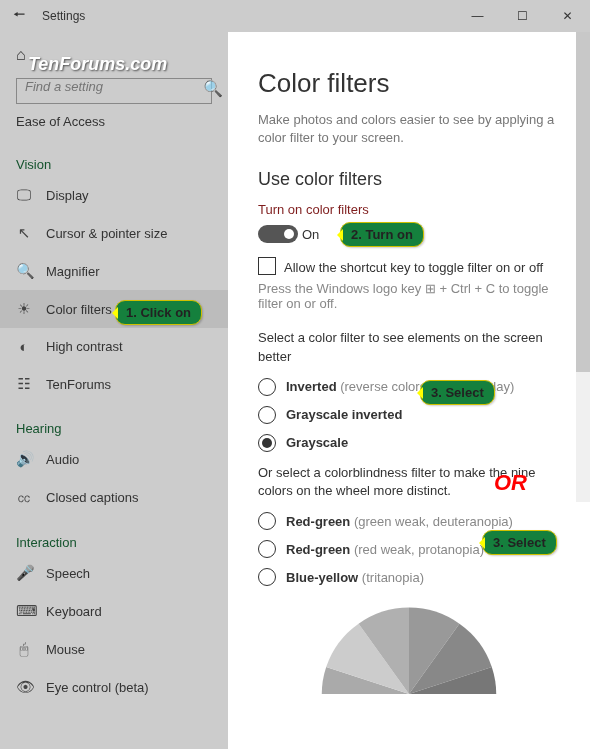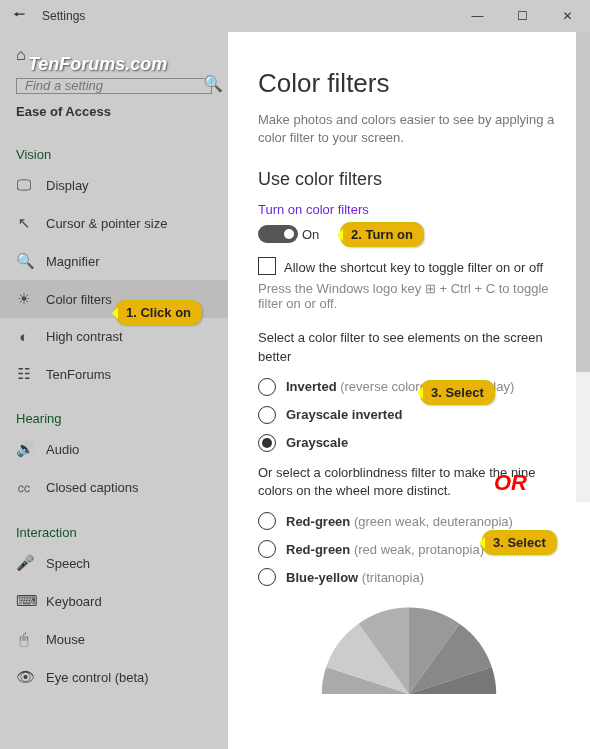"Find a setting" .searchbox { align-items: flex-end -> flex-start; height: 16px -> 26px }
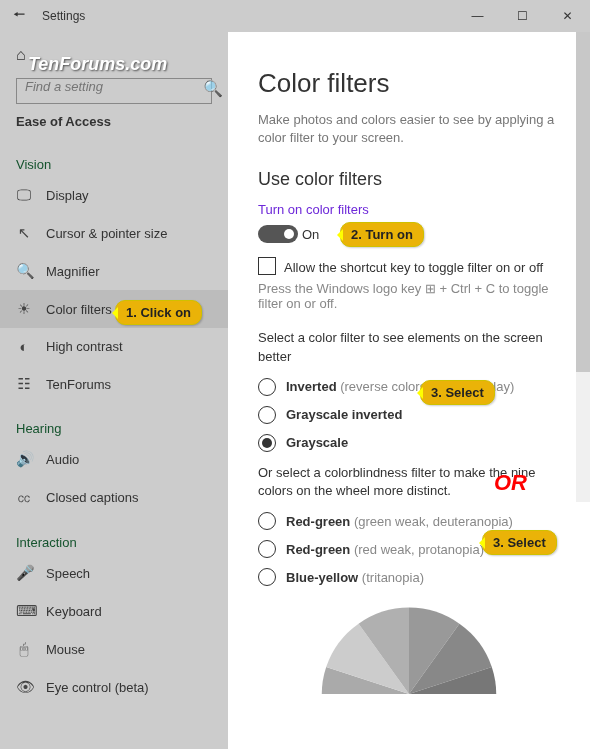"Ease of Access" .subtitle { font-weight: 700 -> 400 }
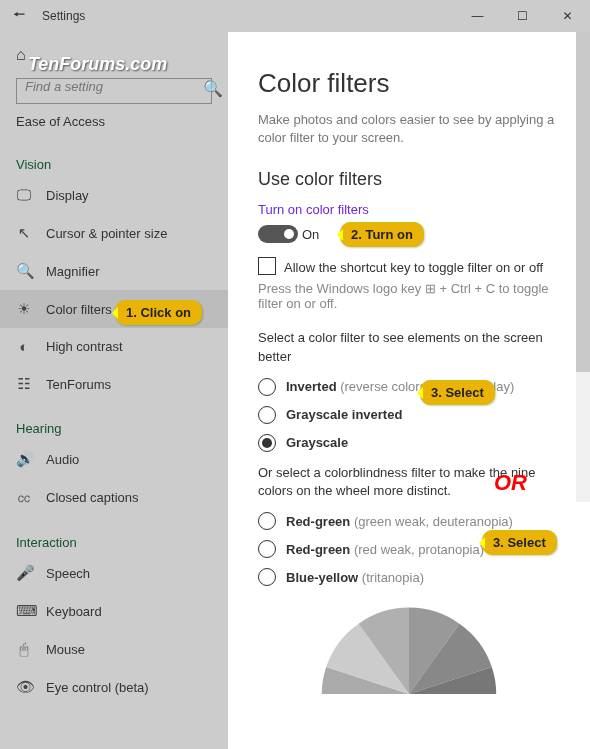"Turn on color filters" .label { color: #6d28d9 -> #7f1d1d }
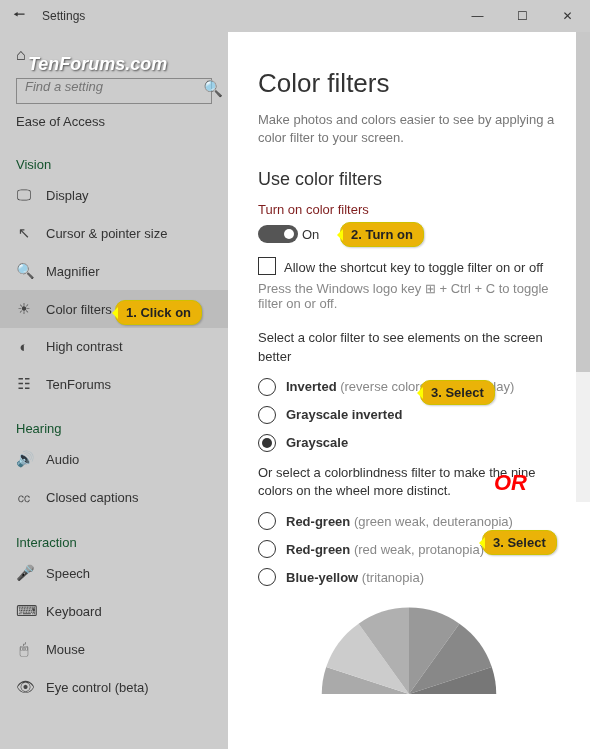"2. Turn on" .callout { background: #eab308 -> #15803d }
